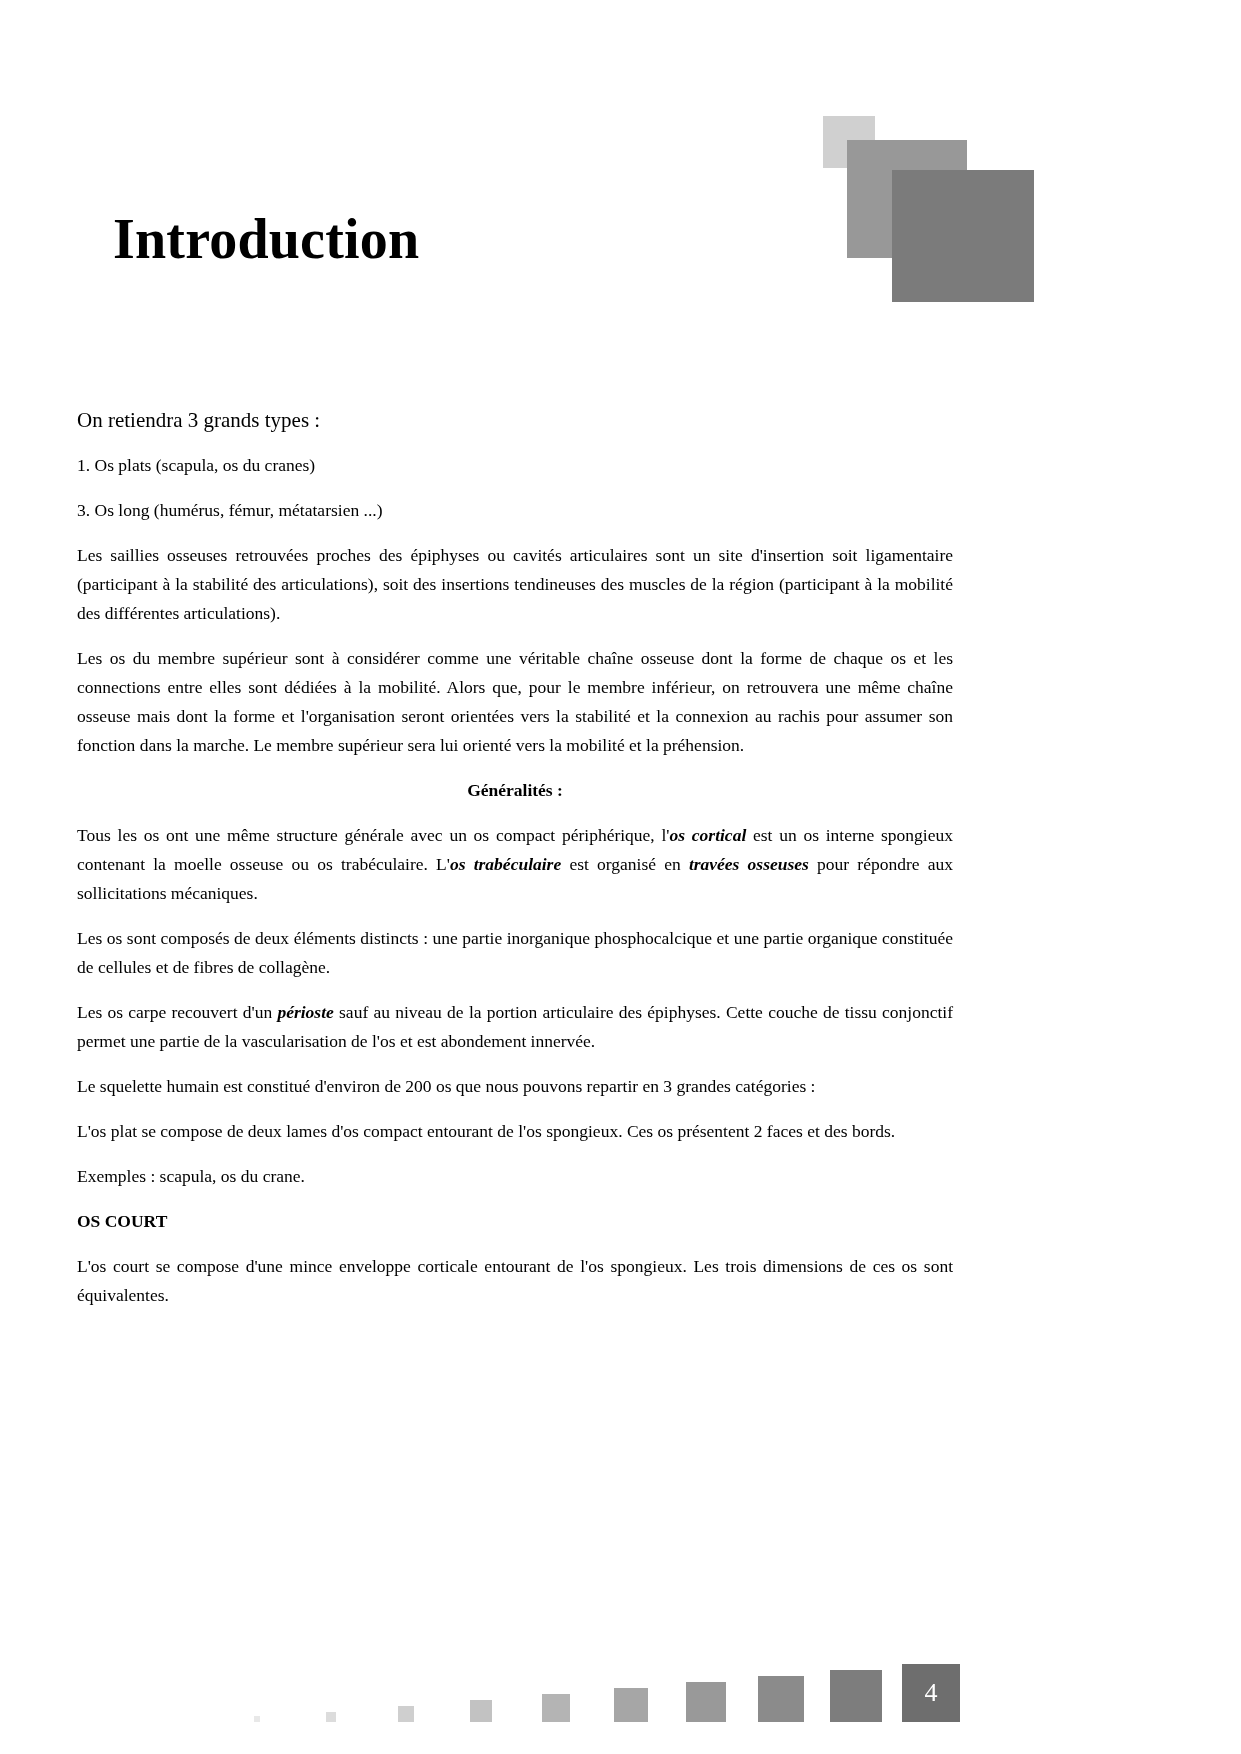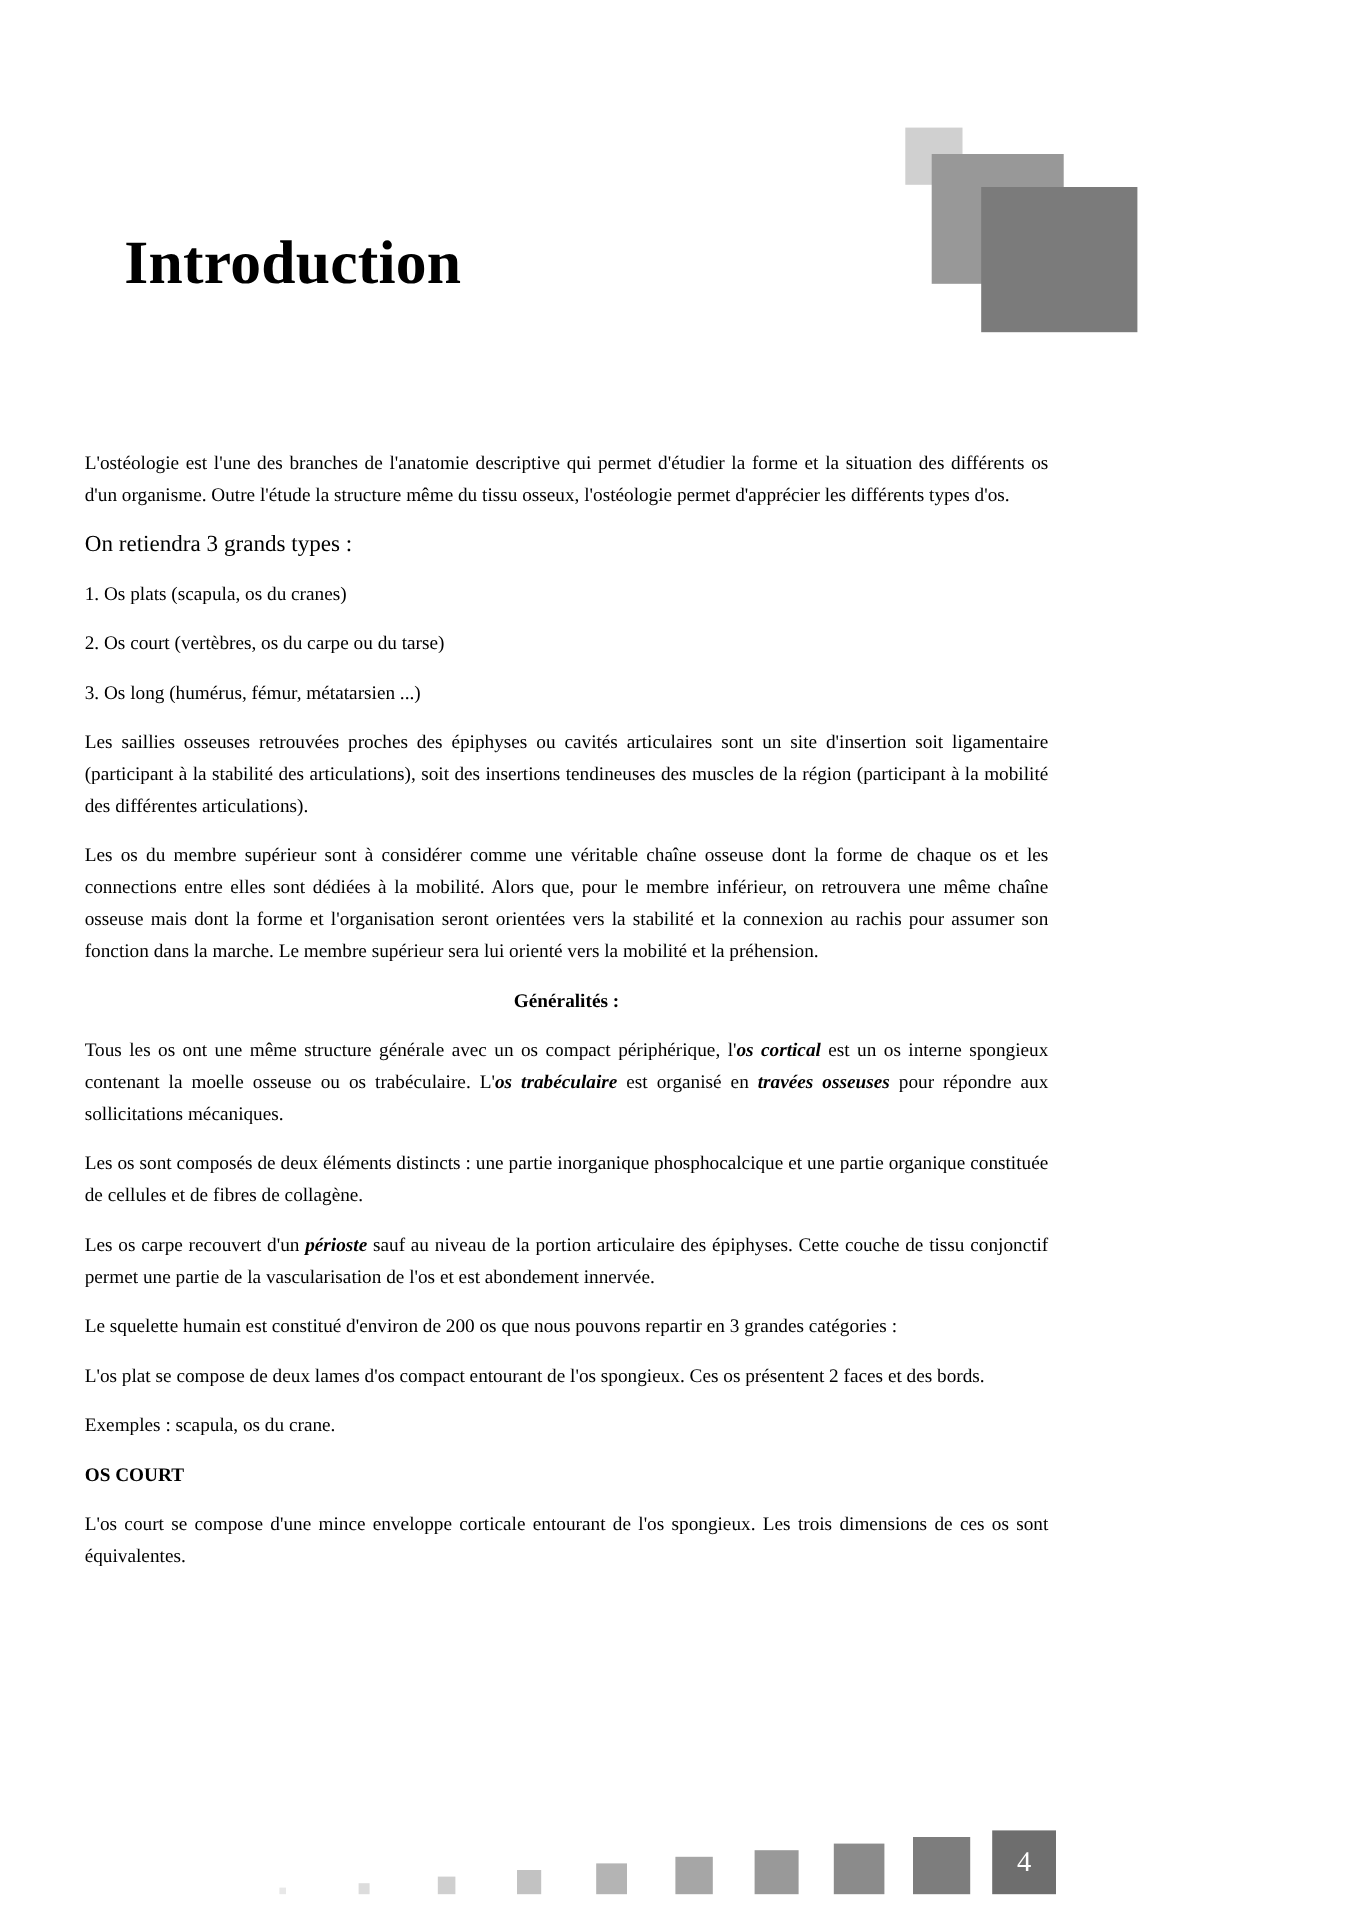"L'ostéologie est l'une des branches" p.para { html: <p>L'ostéologie est l'une des branches de l'anatomie descriptive qui permet d'étudier la forme et la situation des différents os d'un organisme. Outre l'étude la structure même du tissu osseux, l'ostéologie permet d'apprécier les différents types d'os.</p> -> none }
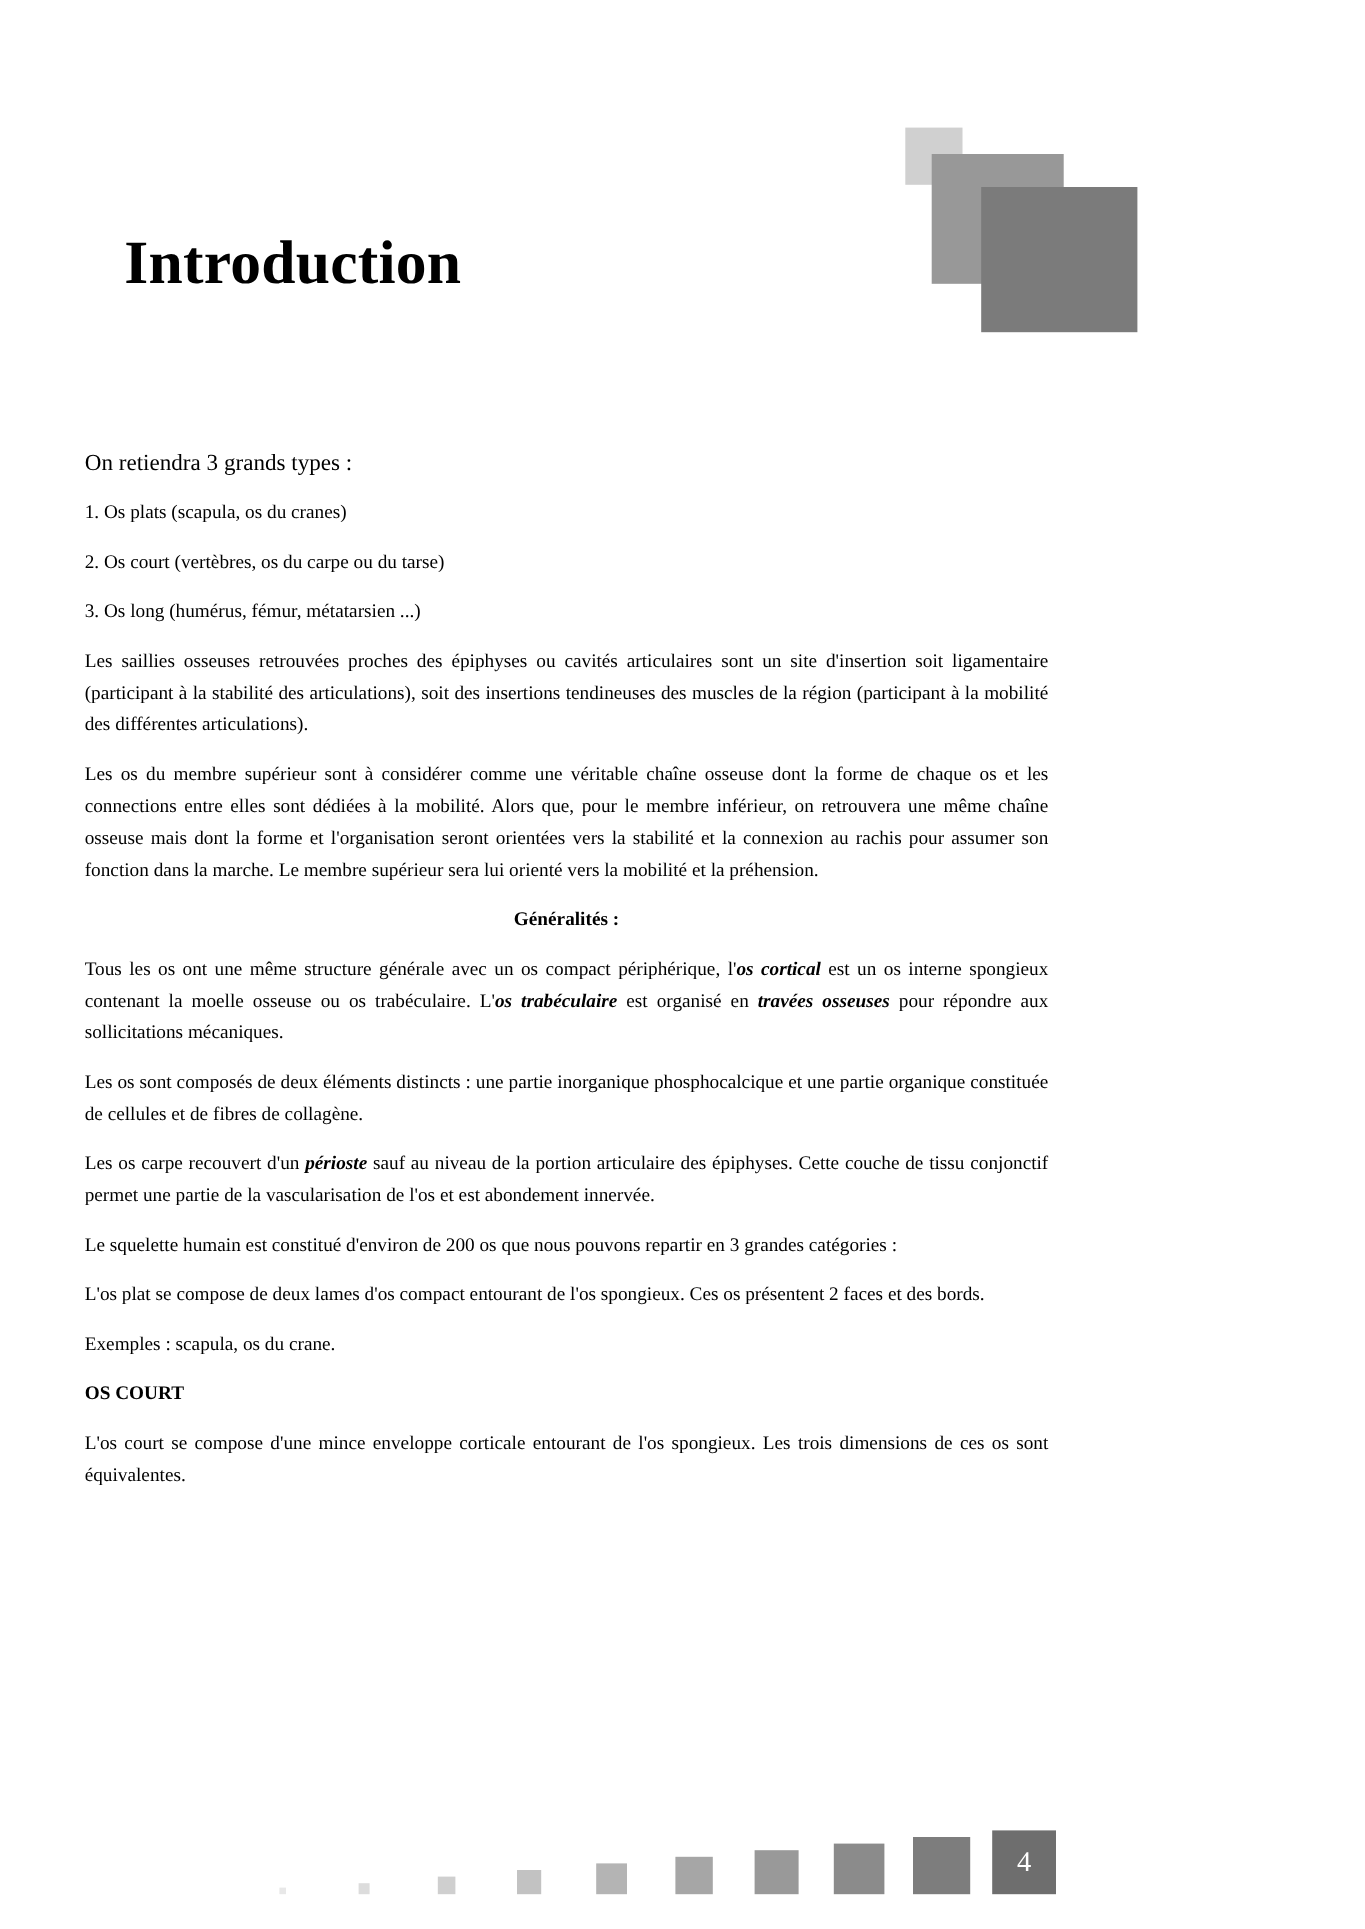"2. Os court (vertèbres, os" p.listline { html: <p>2. Os court (vertèbres, os du carpe ou du tarse)</p> -> none }
